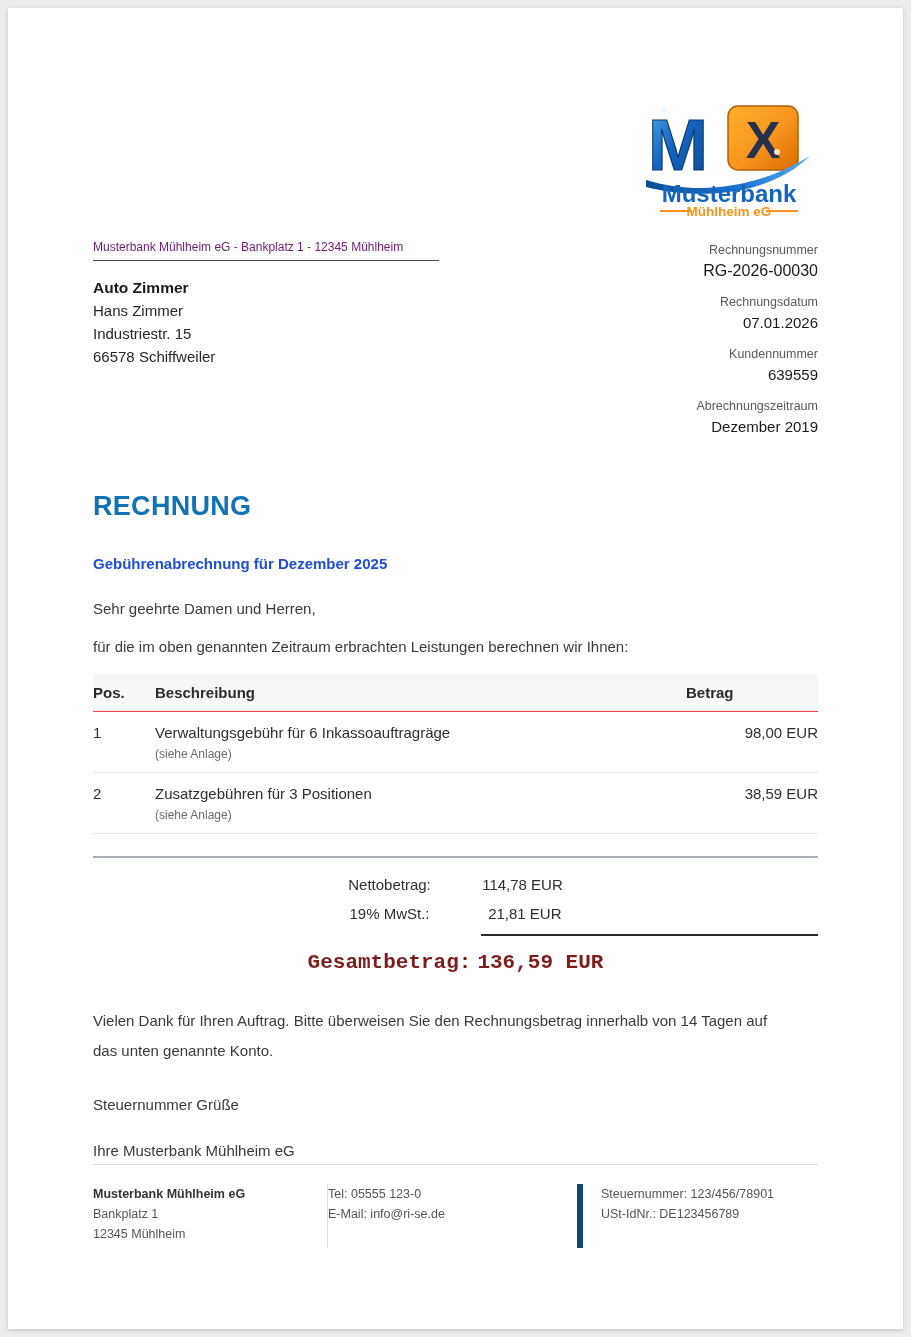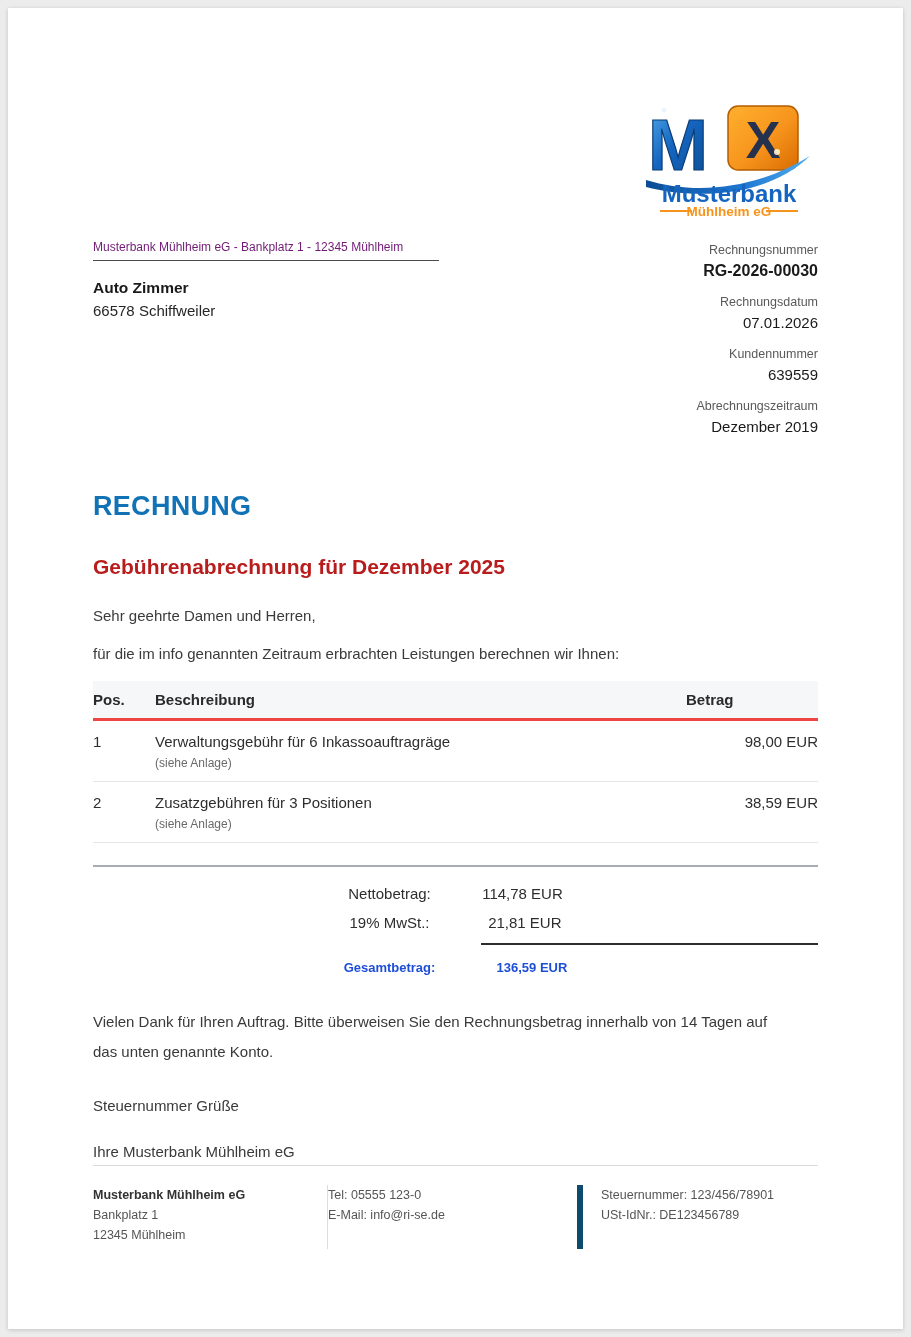"RG-2026-00030" .meta-item-primary .meta-value { font-weight: bold -> normal }
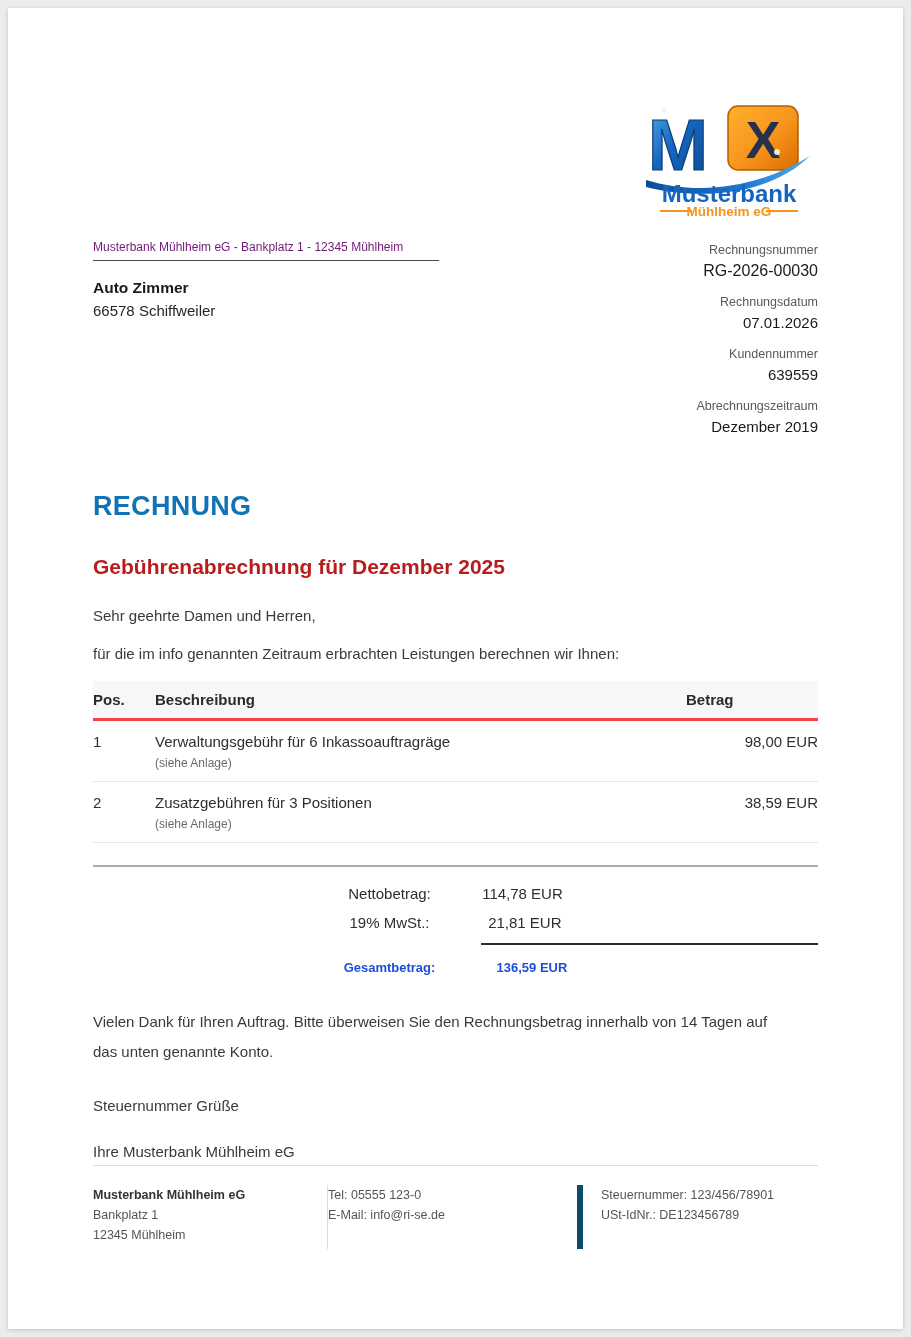"Hans Zimmer" div { html: none -> <div>Hans Zimmer</div> }
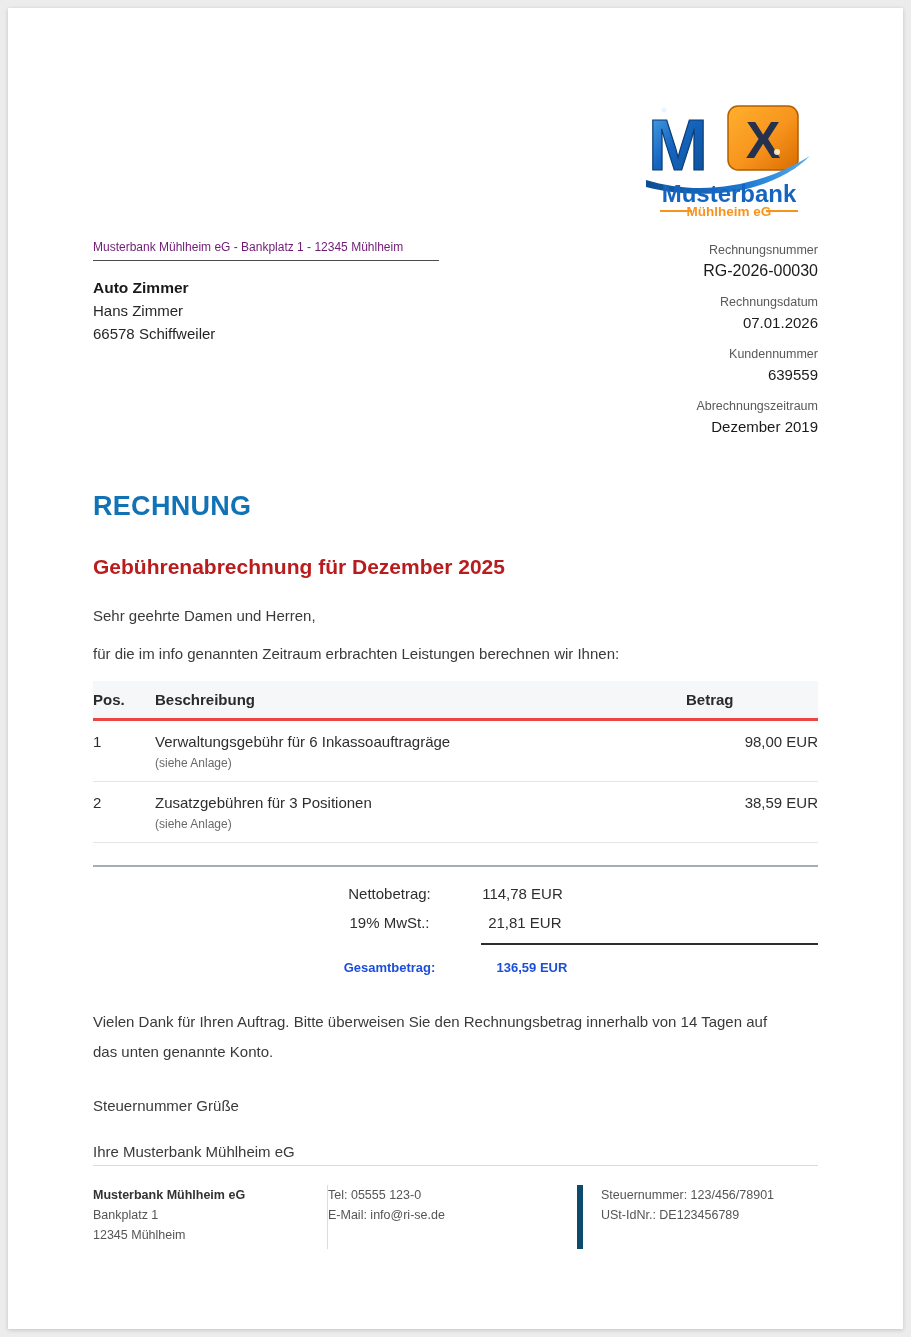"Industriestr. 15" div { html: none -> <div>Industriestr. 15</div> }
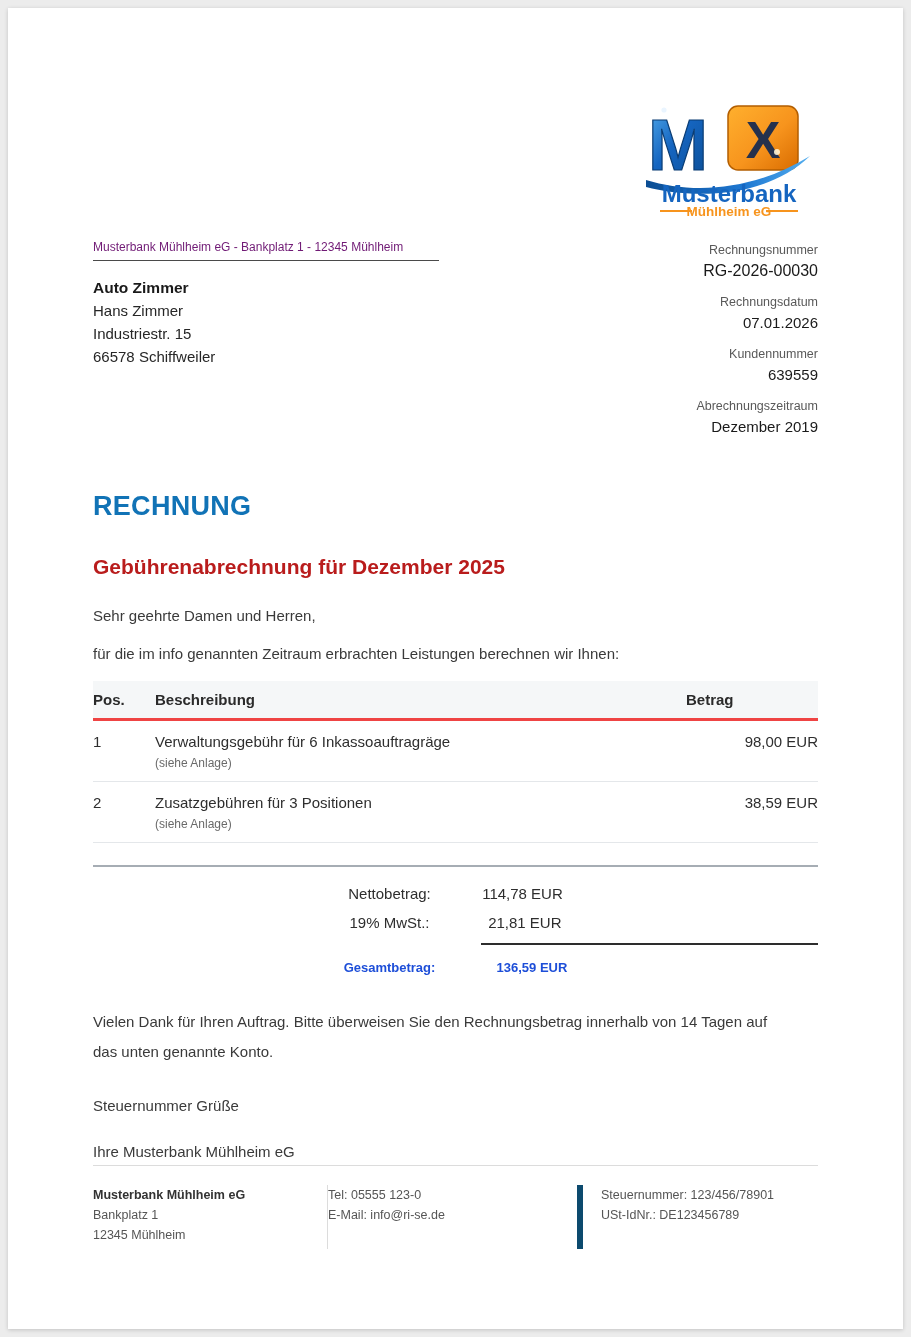"Gebührenabrechnung für Dezember 2025" .subject { color: #b91c1c -> #1d4ed8; font-size: 21px -> 15px }
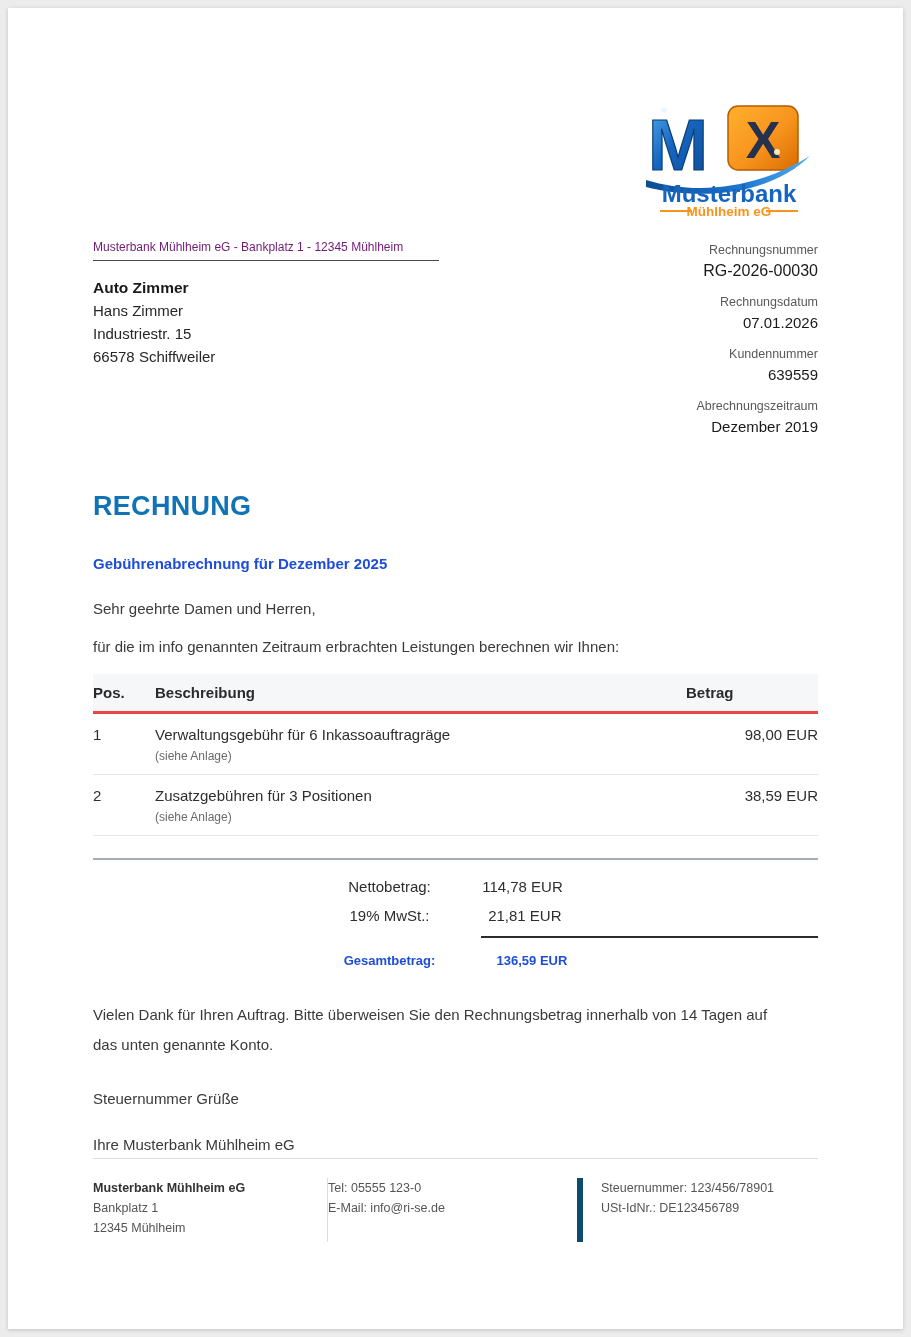"für die im info genannten" div.intro { text: info -> oben }
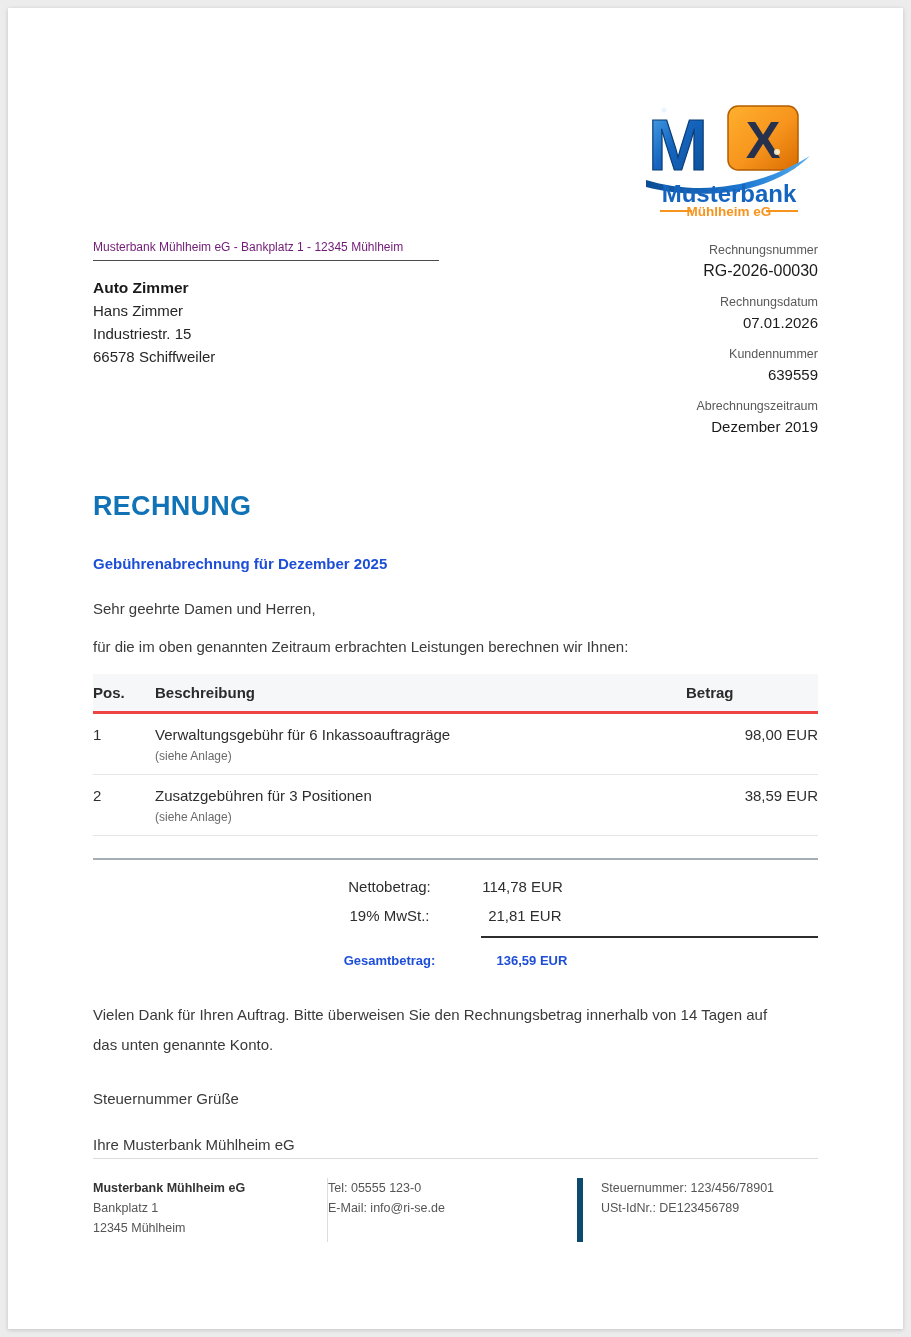"Pos." table.items thead th { border-bottom: 3px solid #ef4444 -> 1px solid #ef4444 }
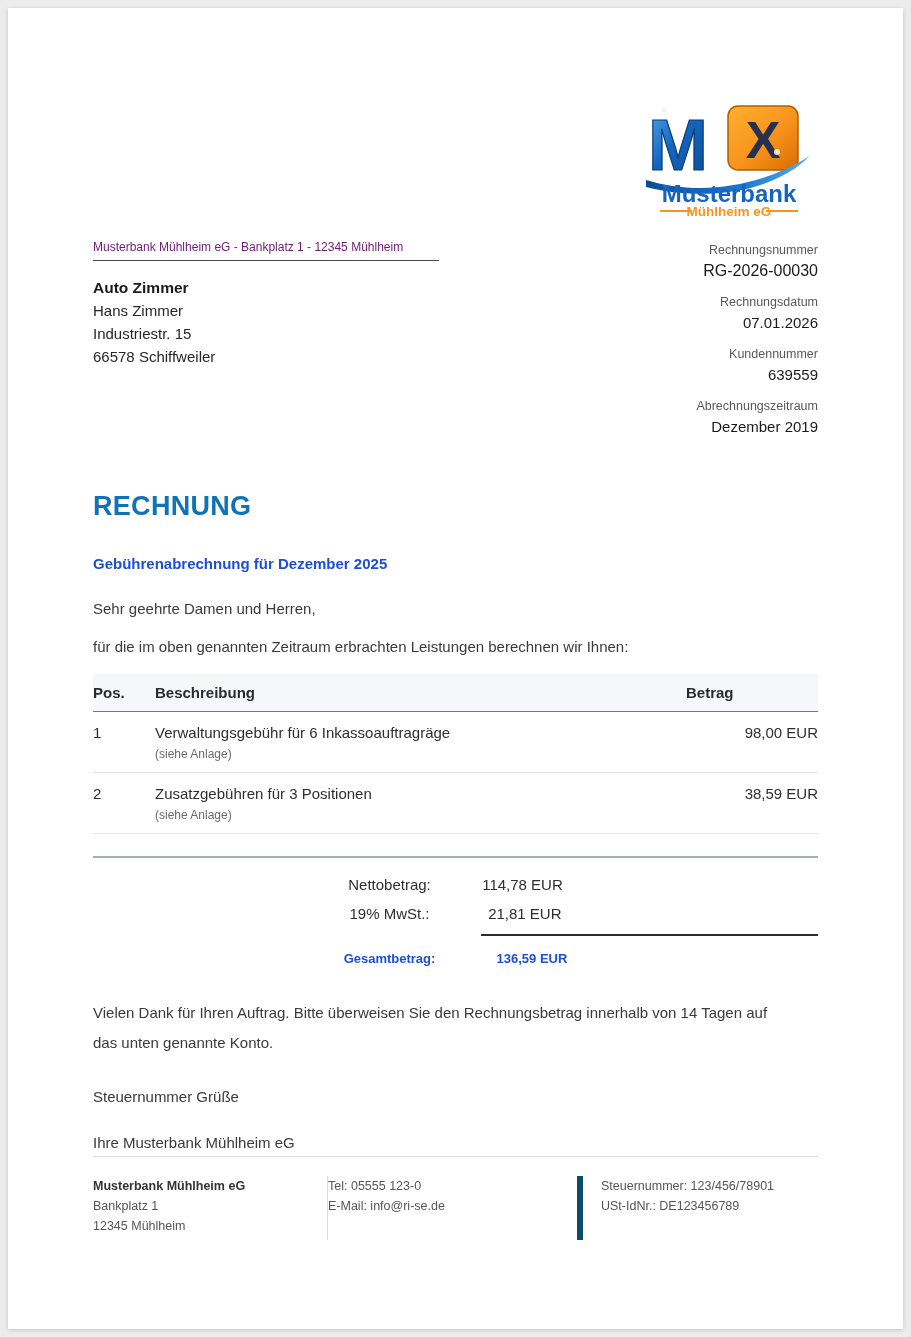"Gesamtbetrag:" .totals-row-grand { color: #1d4ed8 -> #7f1d1d; font-family: none -> Liberation Mono, monospace; font-size: 13px -> 21px }
